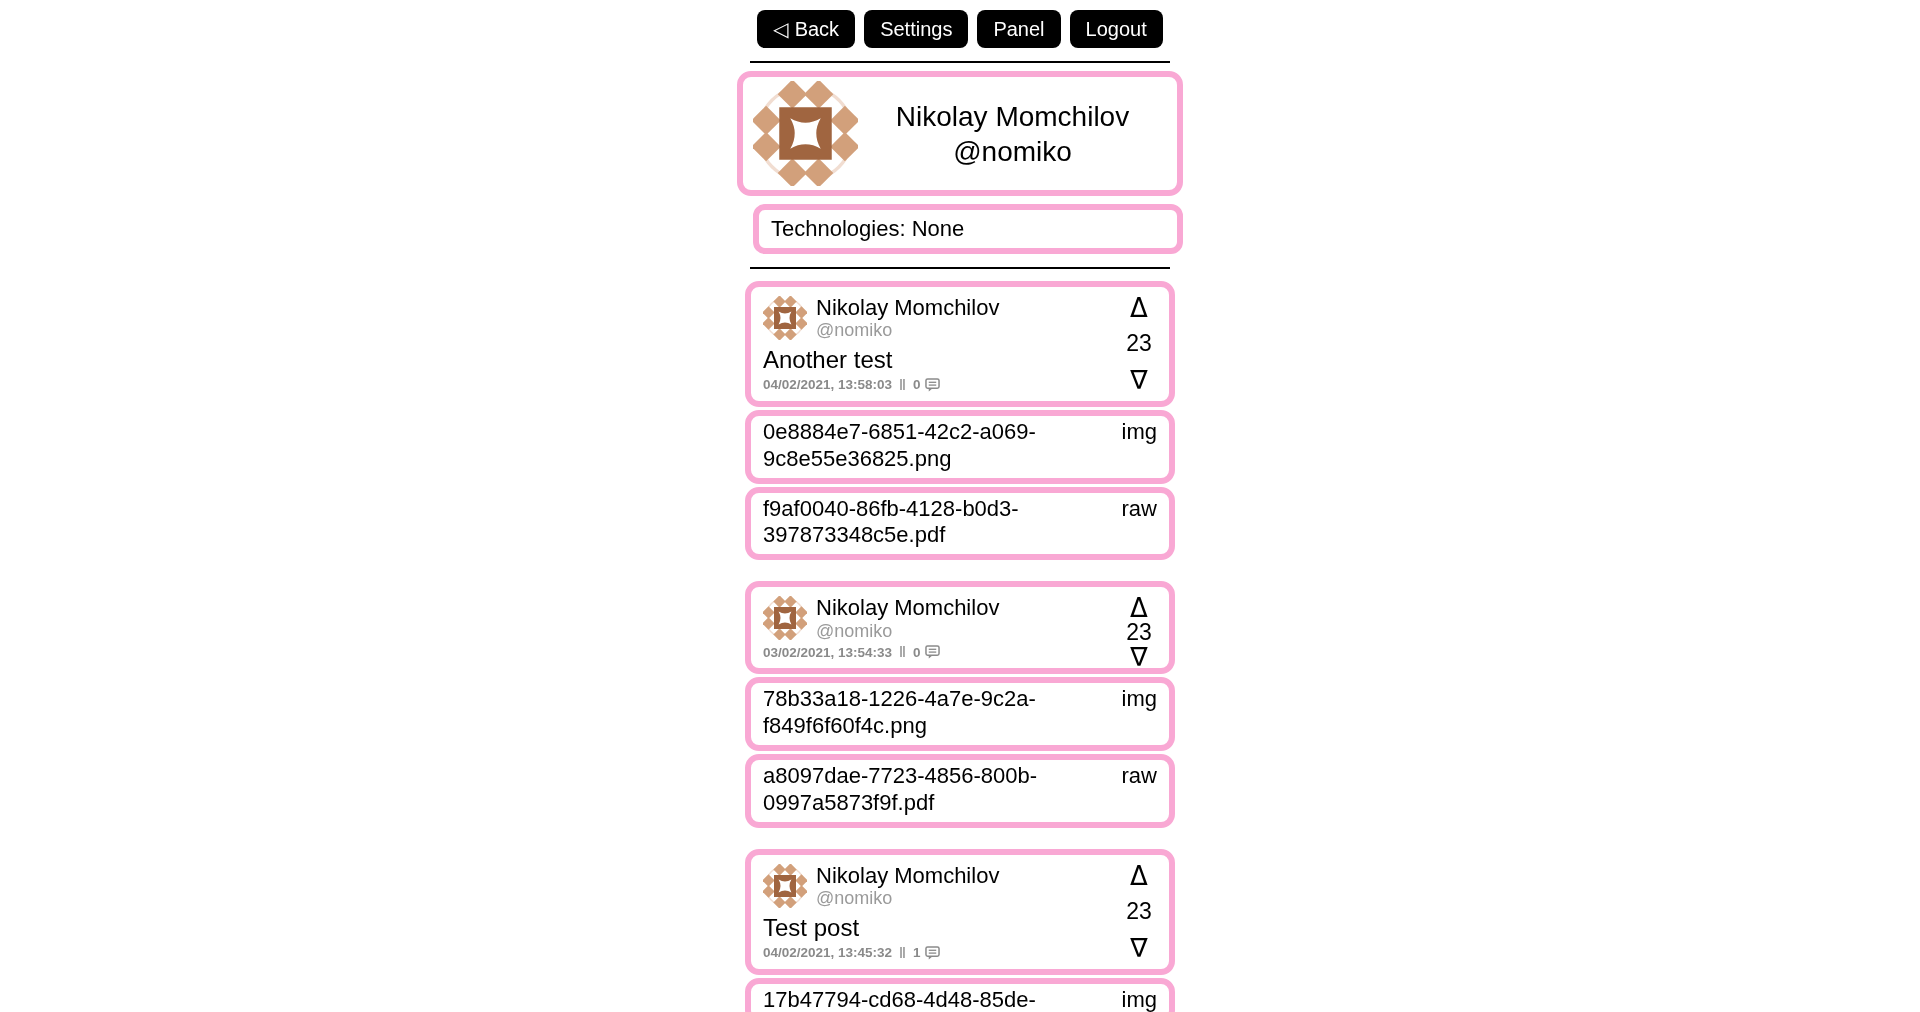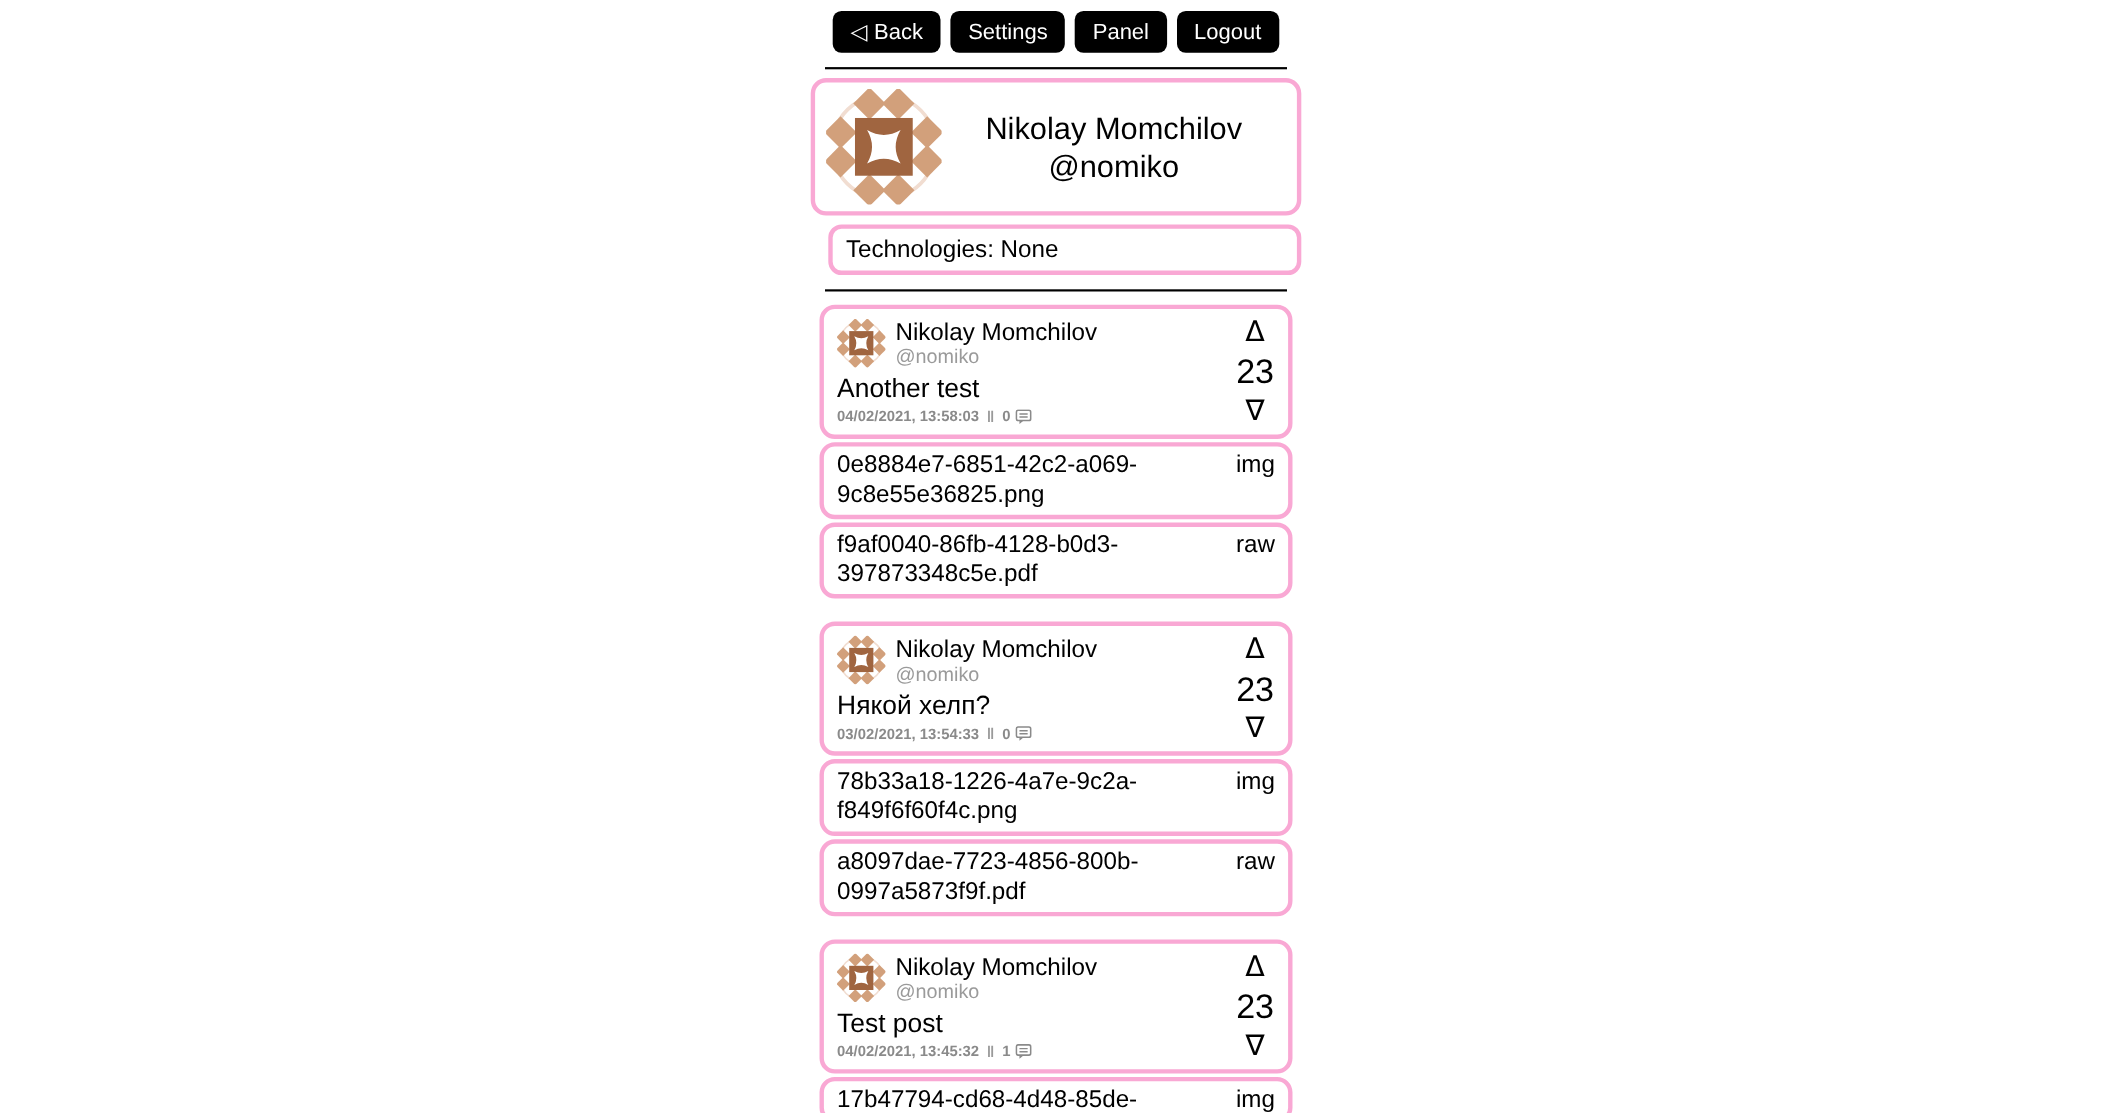"Nikolay Momchilov" .card { border: 4px solid #f9a8d4 -> 6px solid #f9a8d4 }
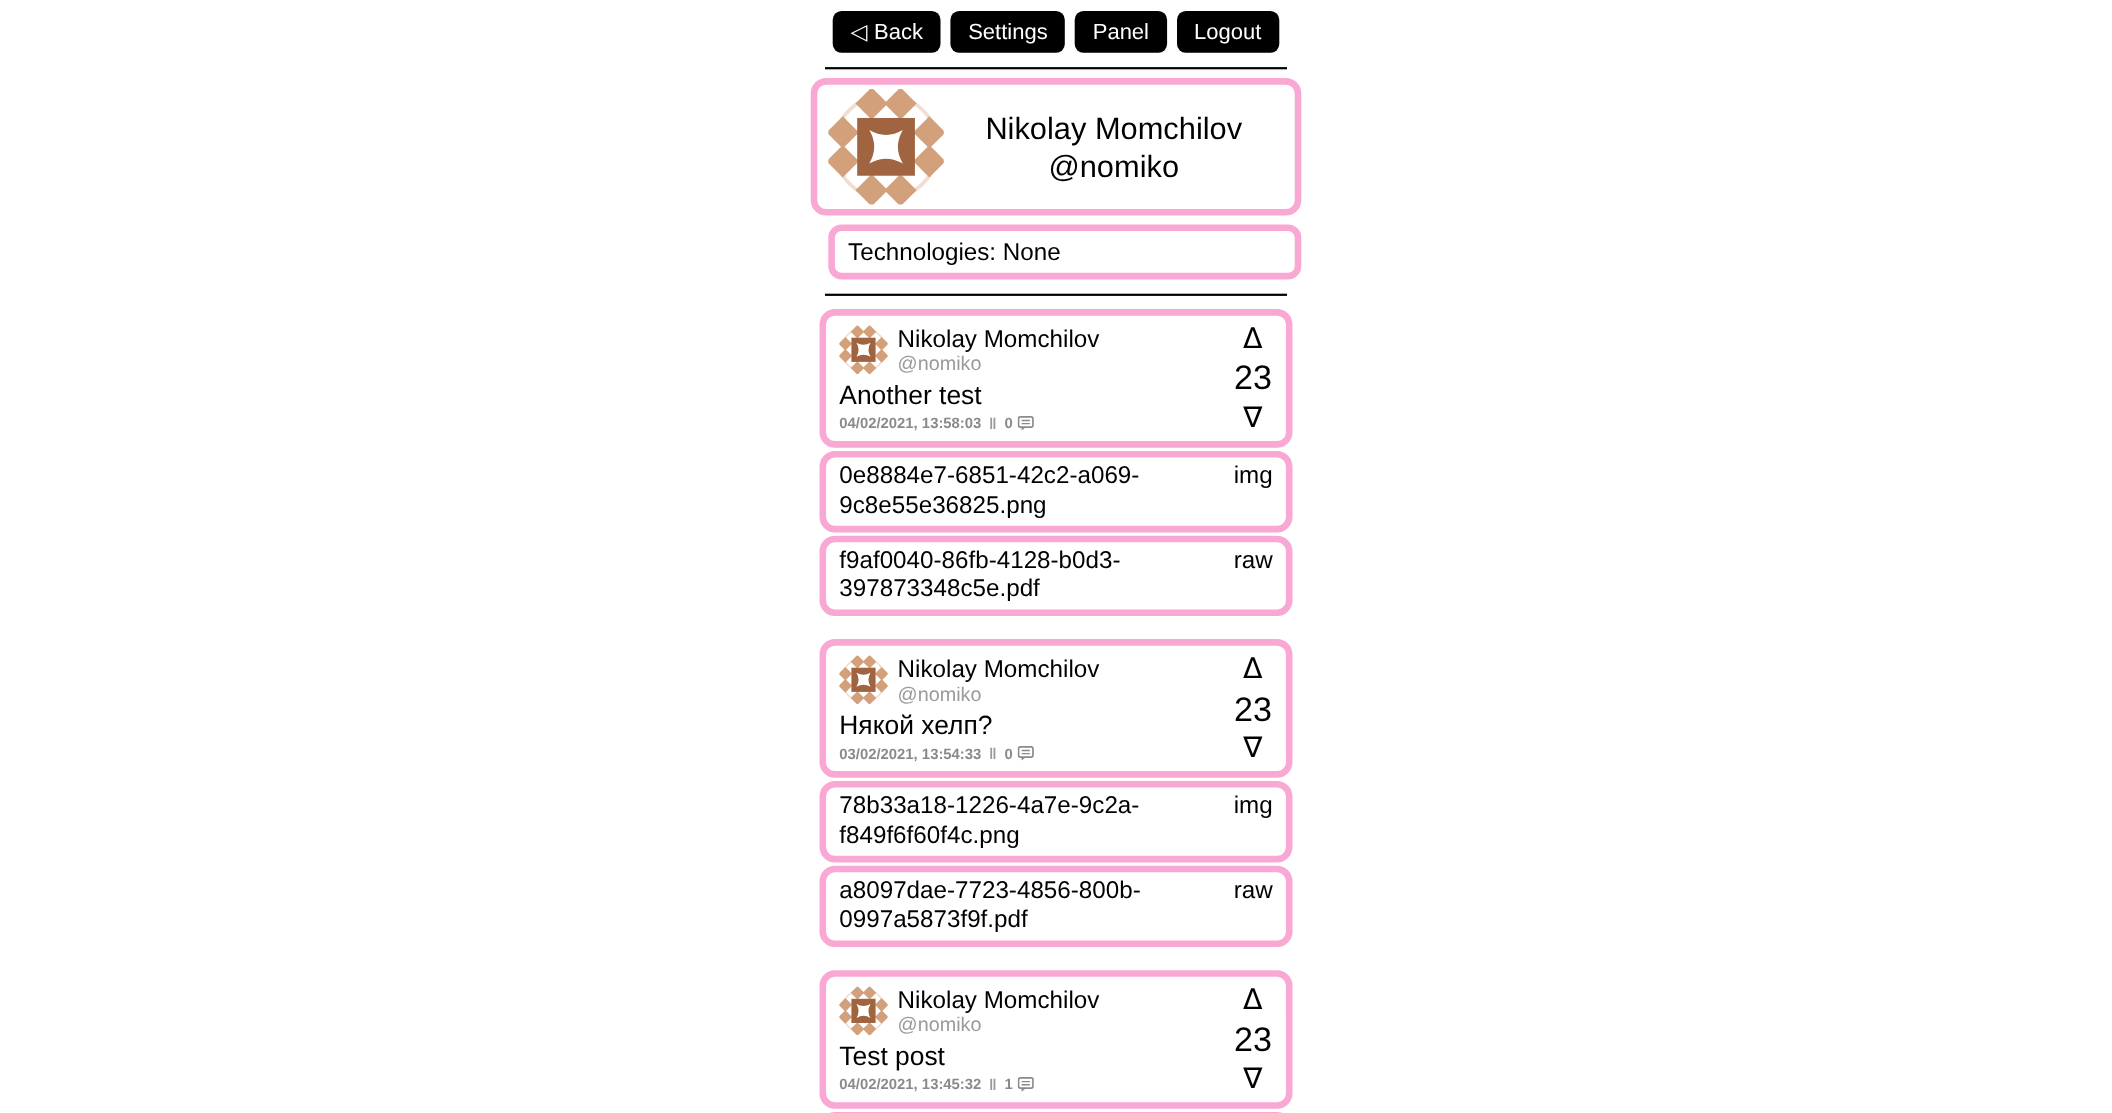"23" .vote-count { font-size: 31px -> 23px }
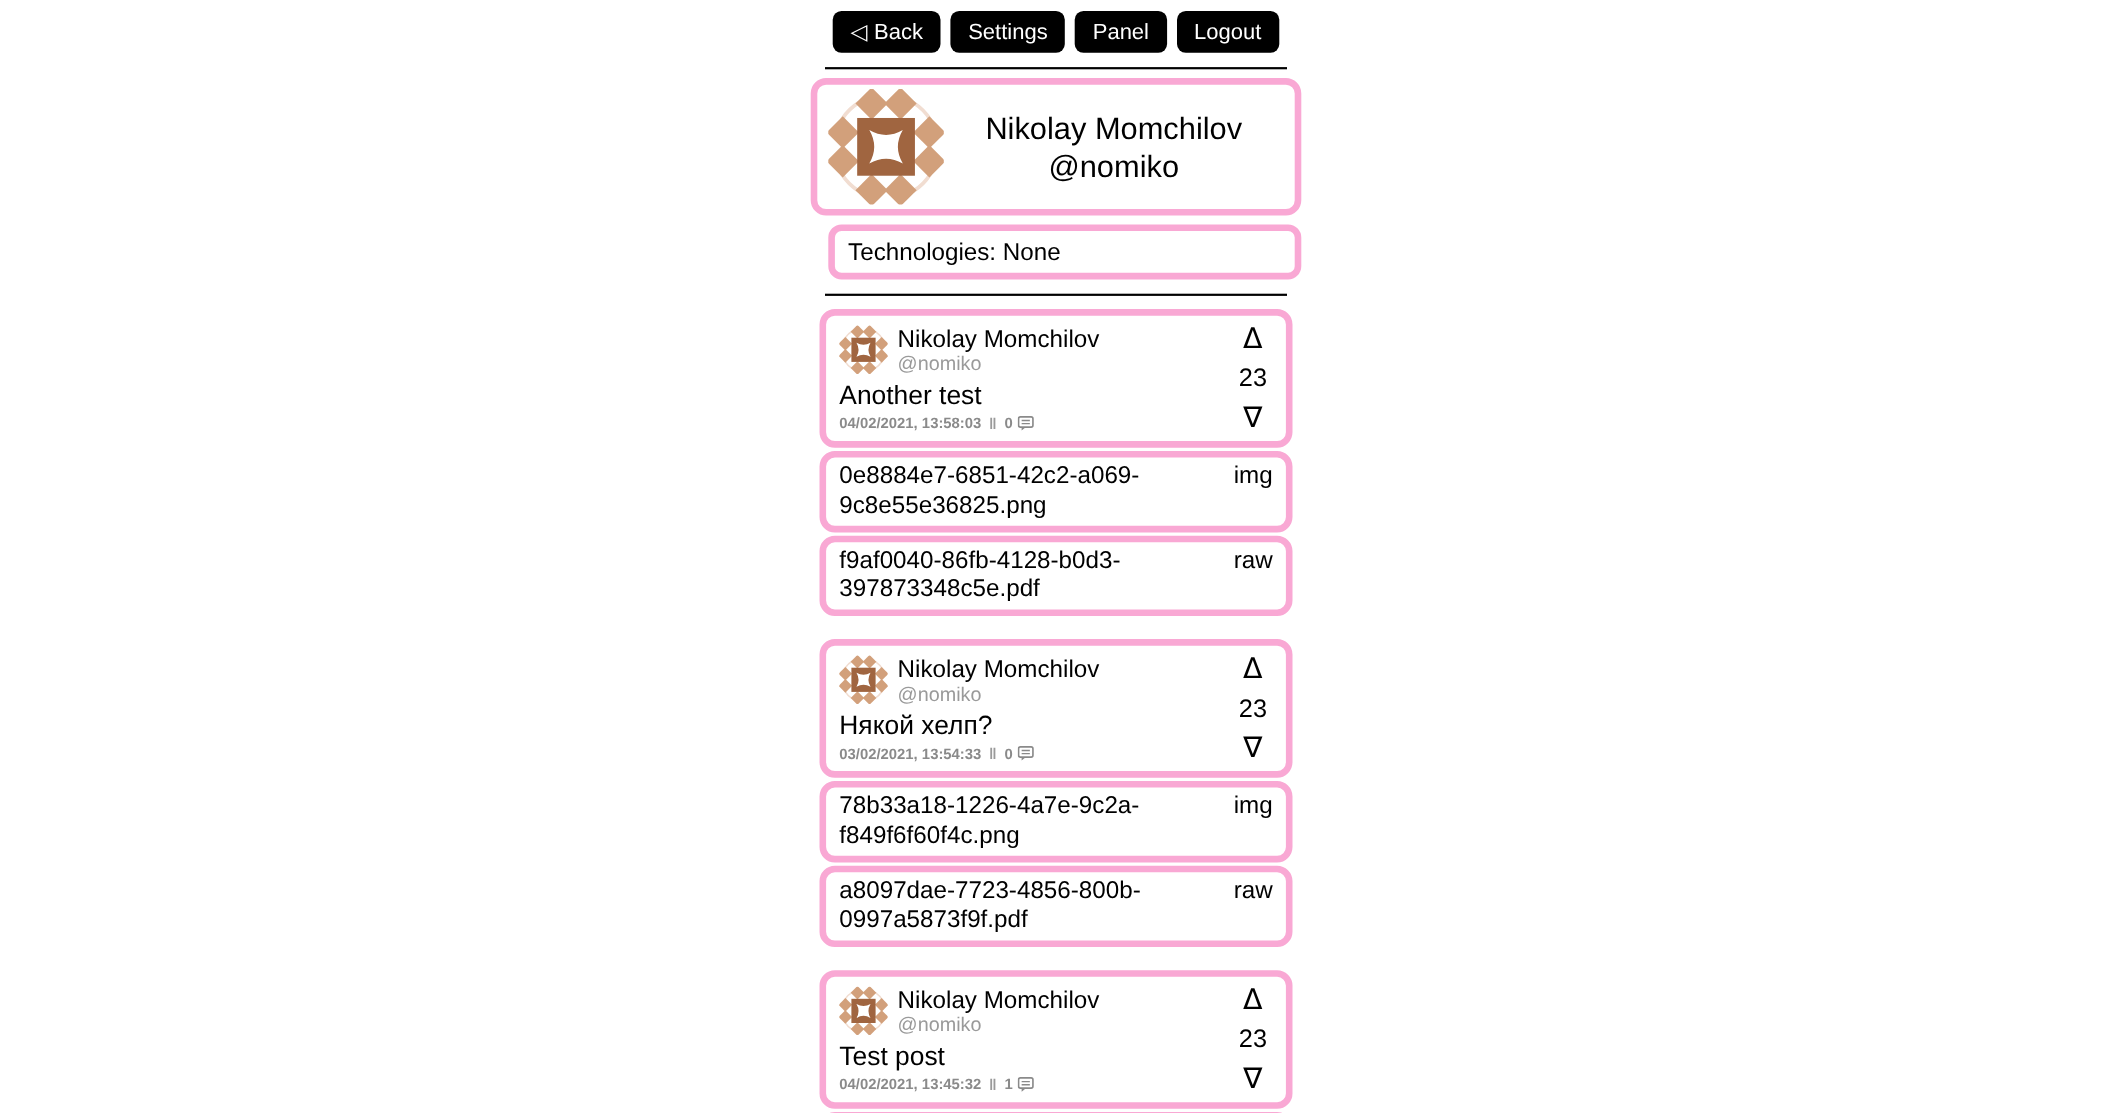"Някой хелп?" div.post-title { html: <div>Някой хелп?</div> -> none }
